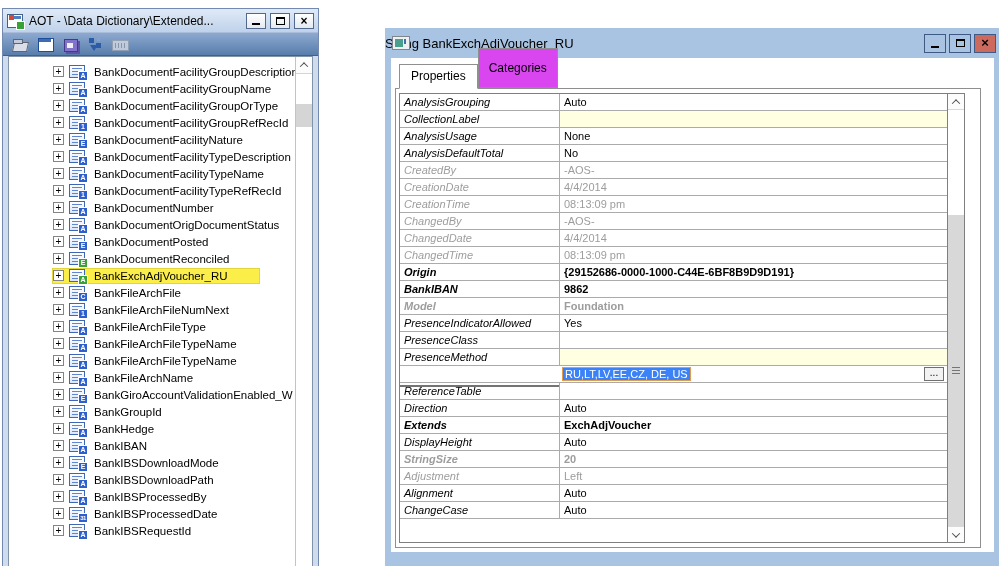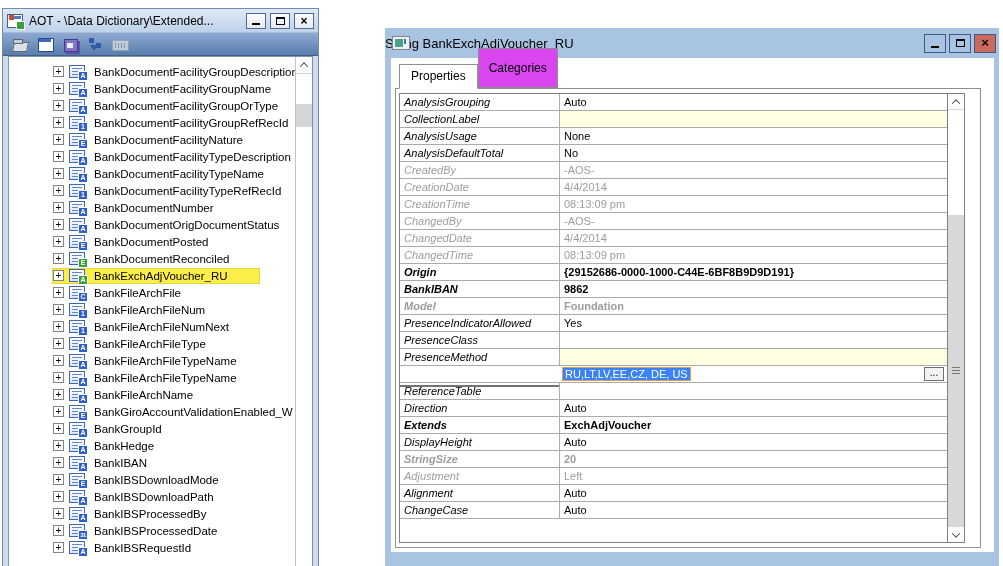"BankFileArchFileNum" div.tree-row { html: <div> <span> <span></span> <span> <span>1</span> </span> <span>BankFileArchFileNum</span> </span> </div> -> none }
